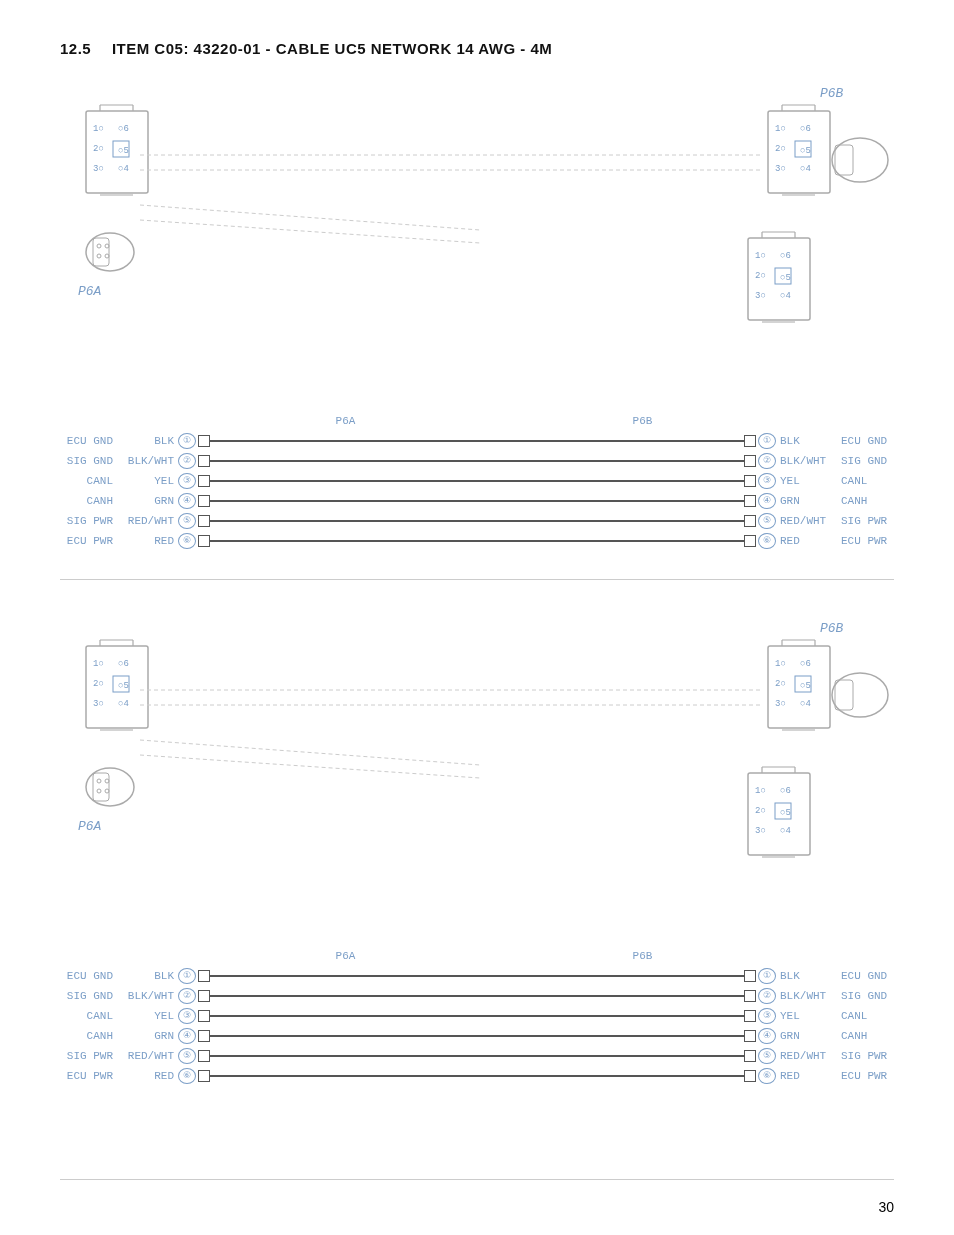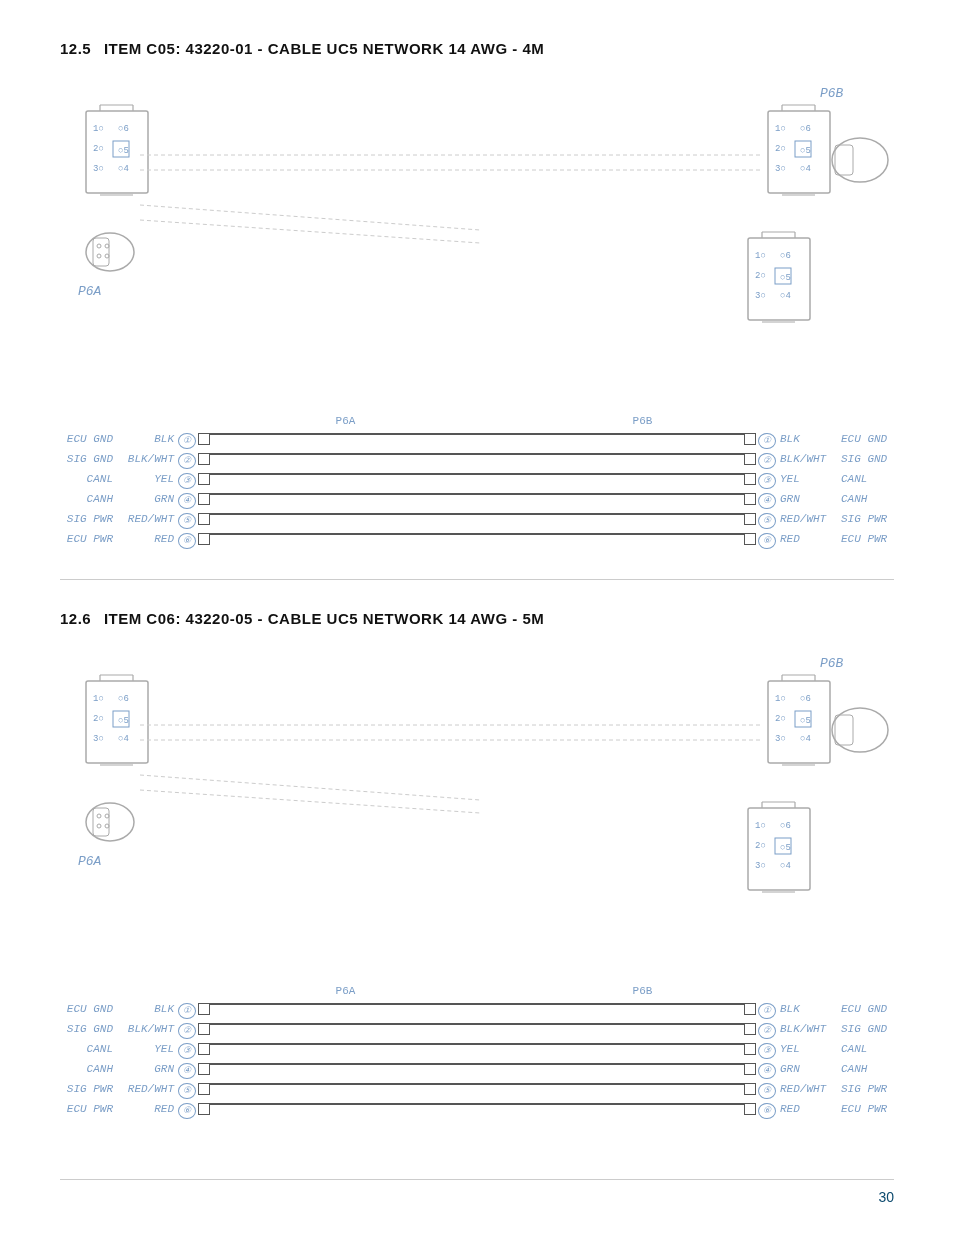"12.5" .section-title span.num { margin-right: 8px -> 16px }
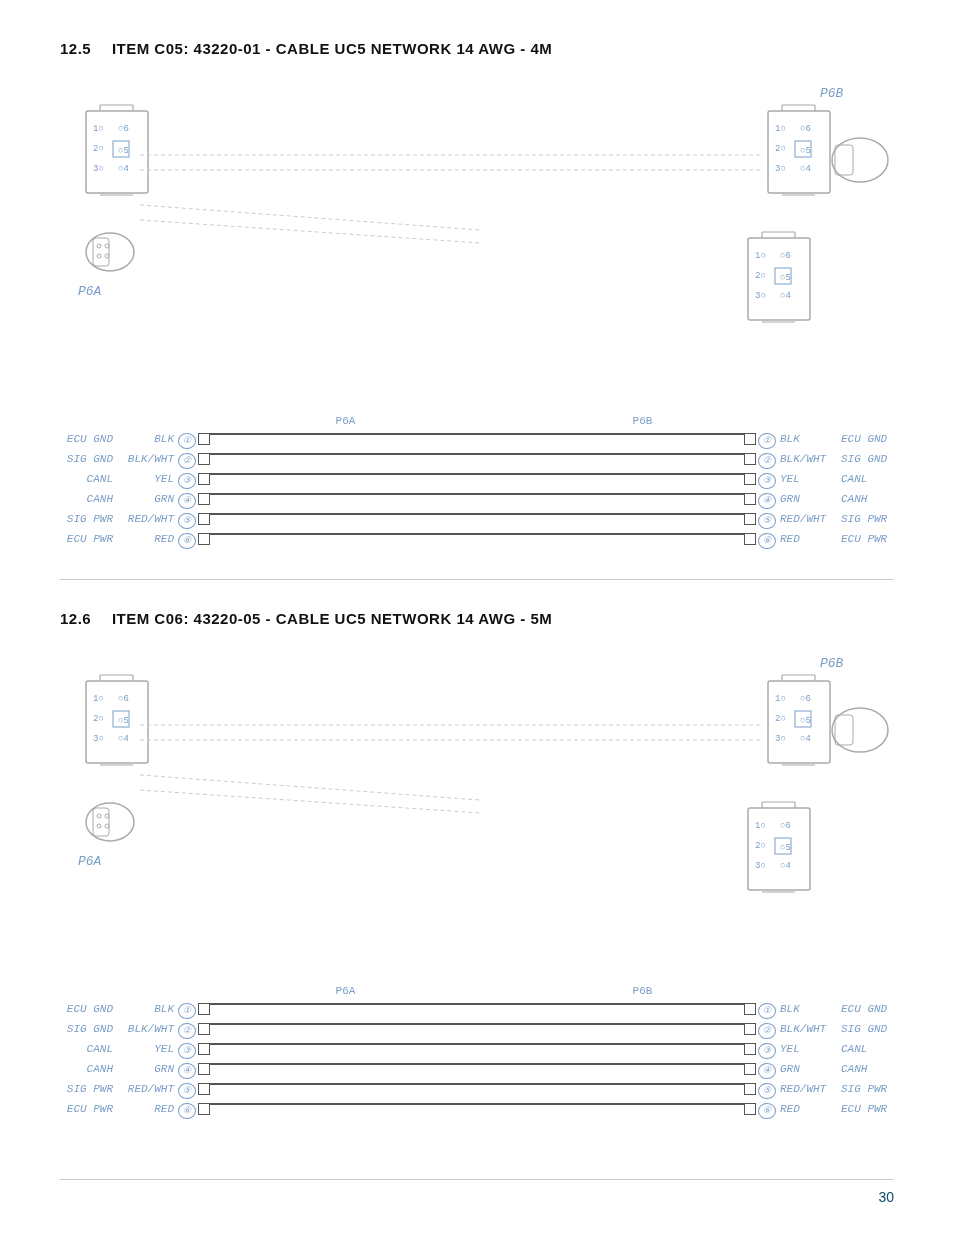"ECU GND" .pin-full-row { align-items: flex-start -> center; font-style: italic -> none }
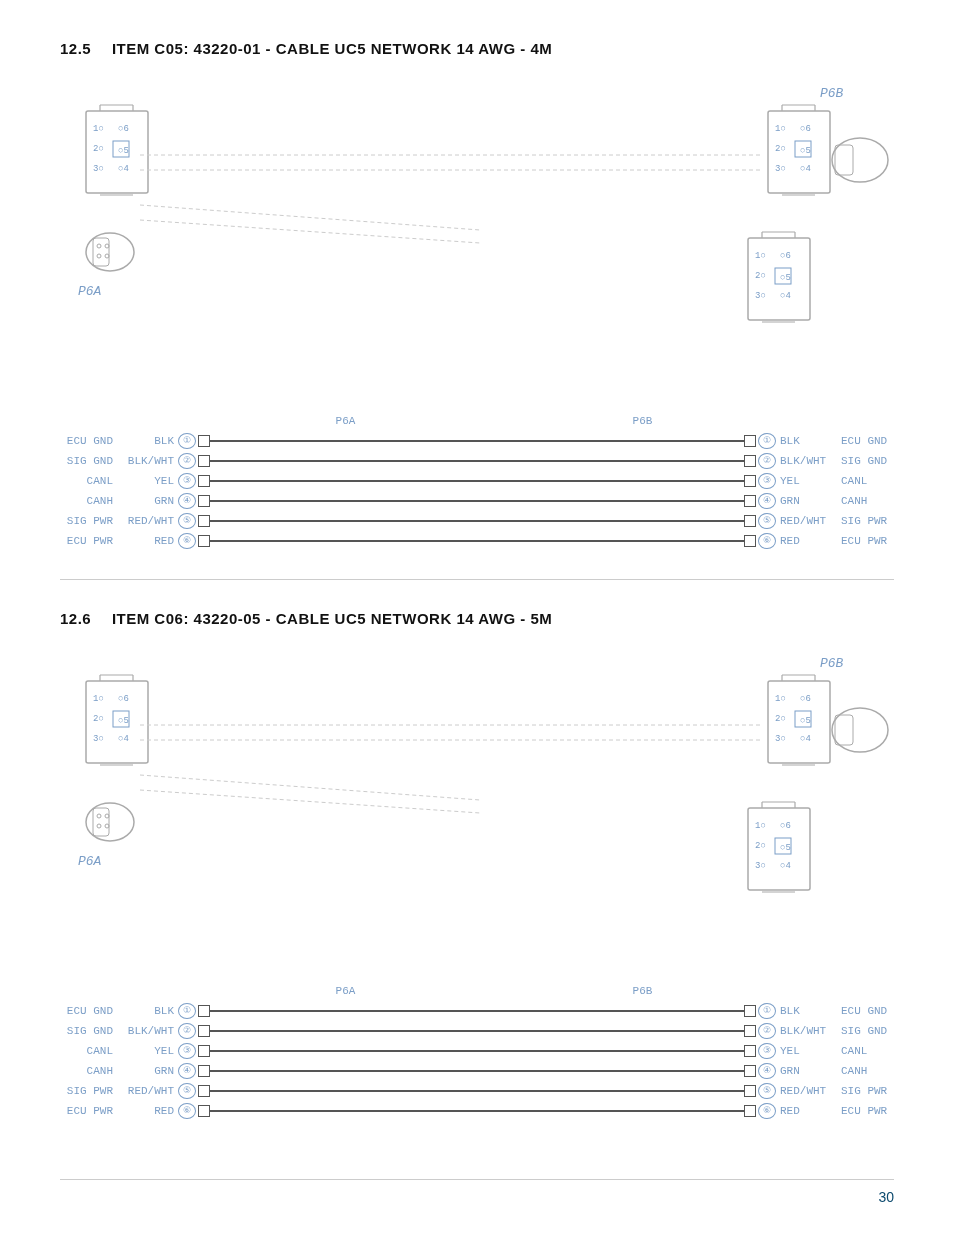"12.6 ITEM C06: 43220-05 -" div.section-title { html: <div> <span>12.6</span> <span>ITEM C06: 43220-05 - CABLE UC5 NETWORK 14 AWG - 5M</span> </div> -> none }
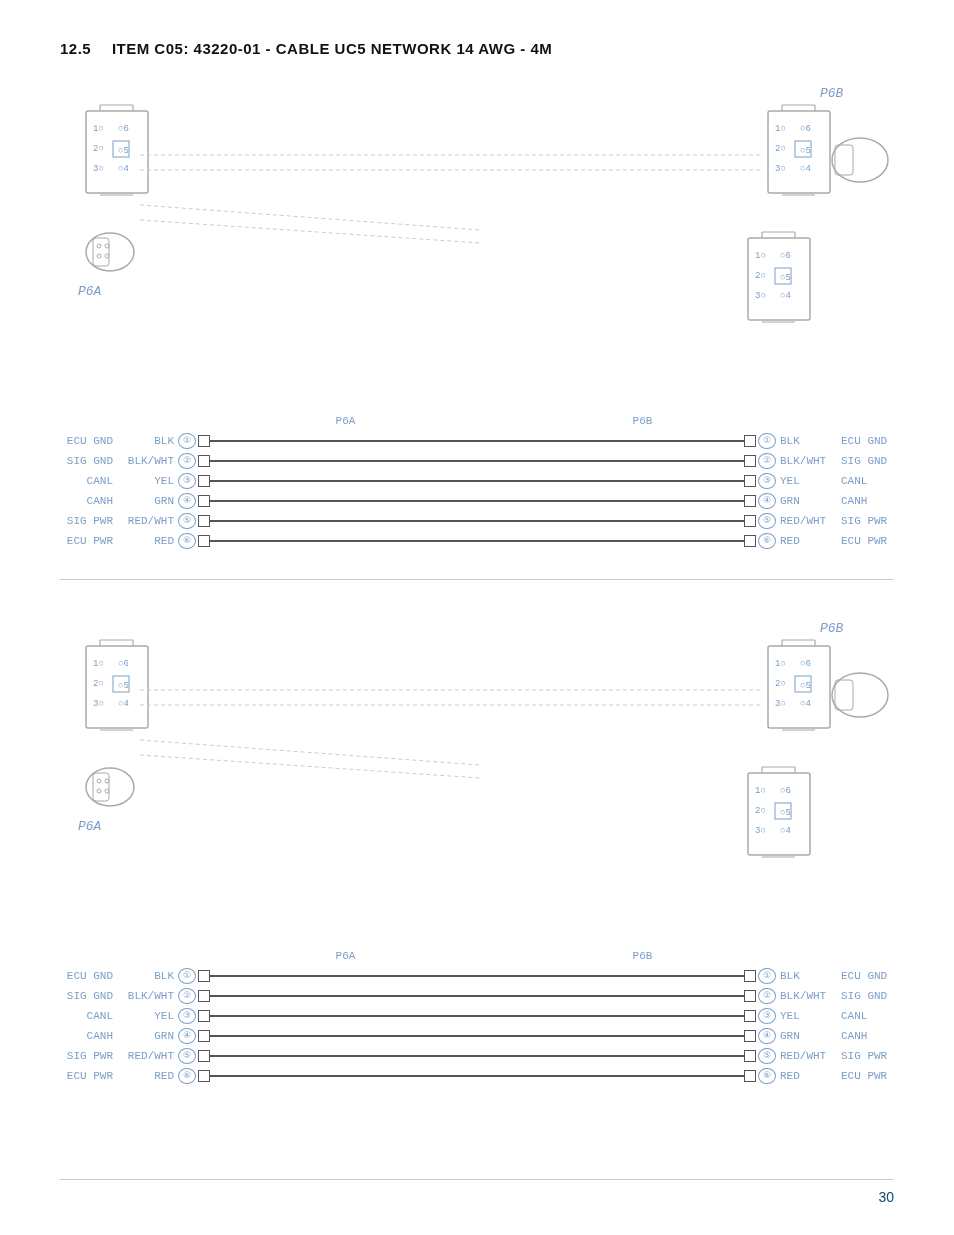"30" .page-num { bottom: 30px -> 20px; color: #0c4a6e -> #000000 }
